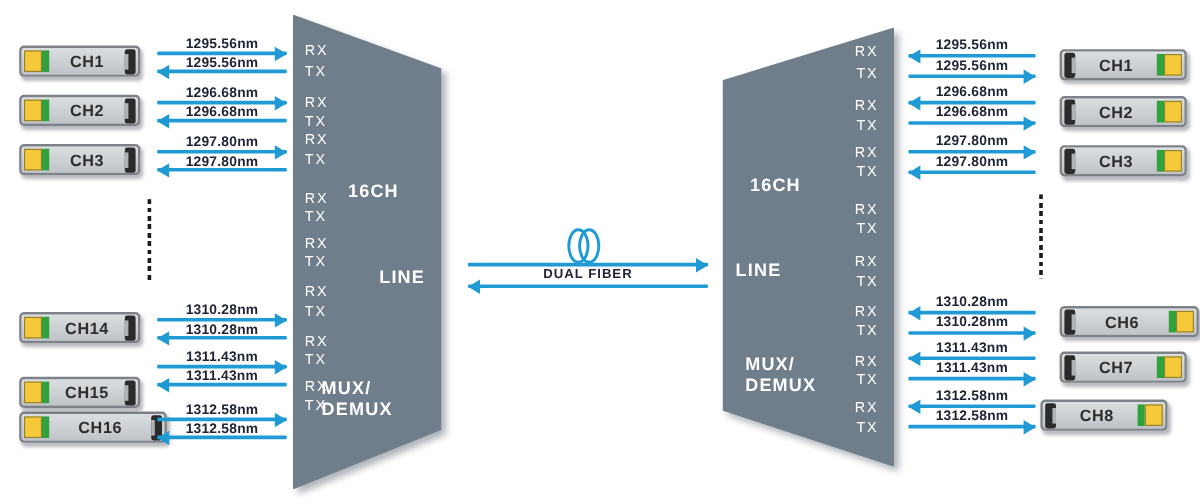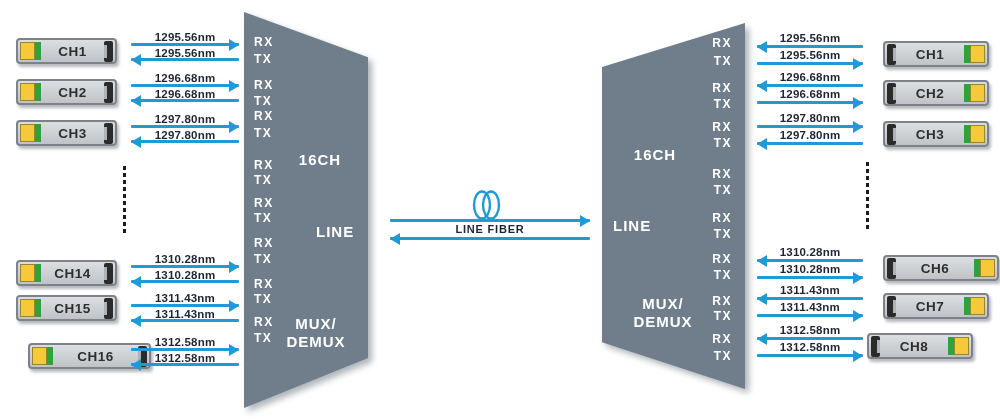"RX" .port { font-weight: bold -> normal }
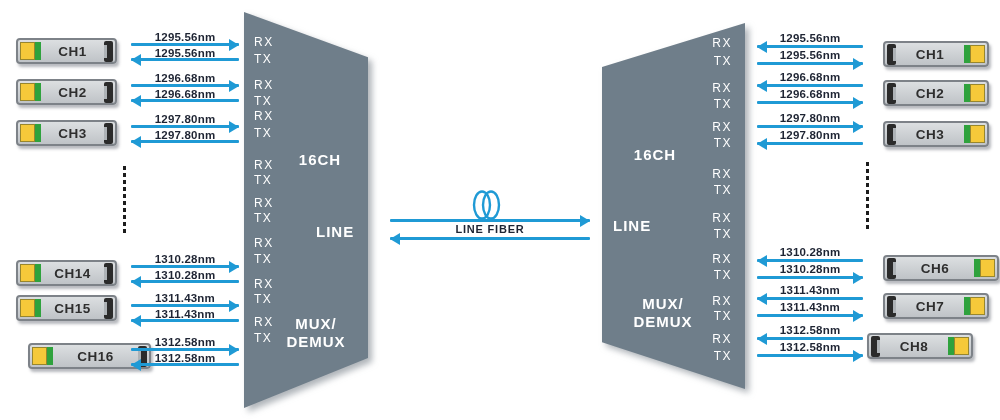"16CH" .mux-label { text-align: center -> left }
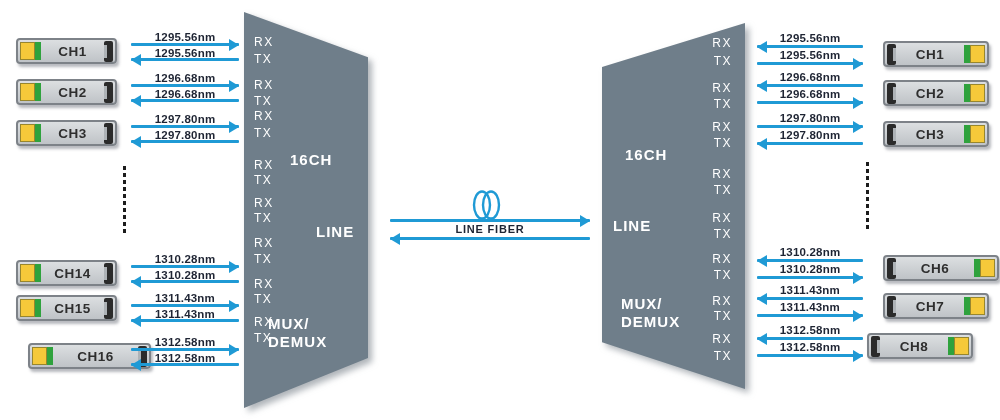"LINE FIBER" span.fiberlbl { text: LINE -> DUAL }
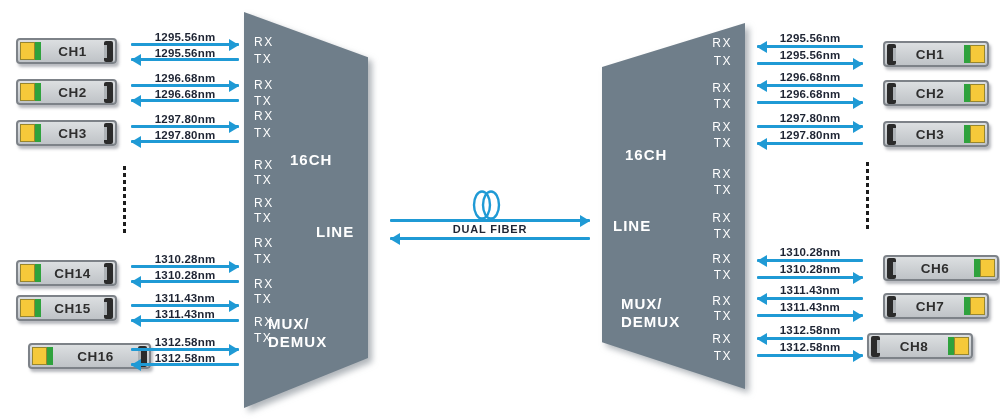"CH15" div.module { top: 295px -> 314px }
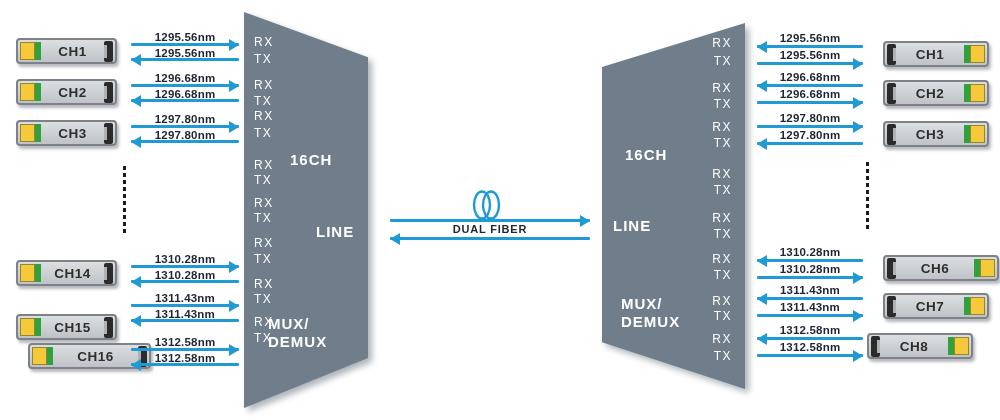"CH16" div.module { left: 28px -> 16px }
